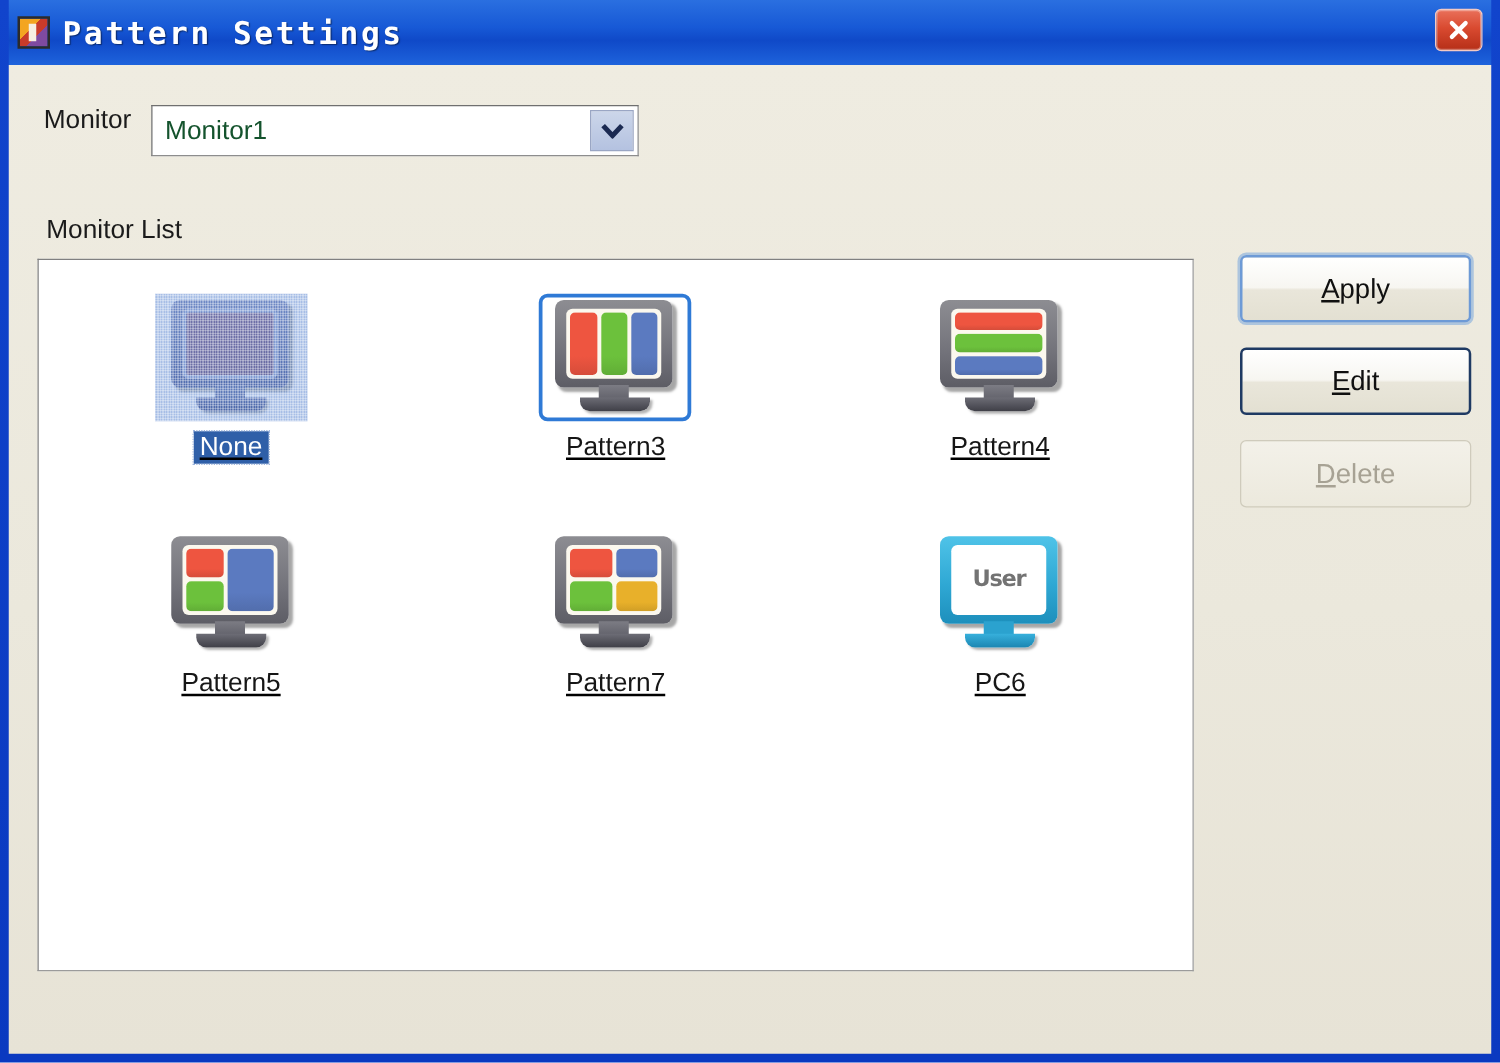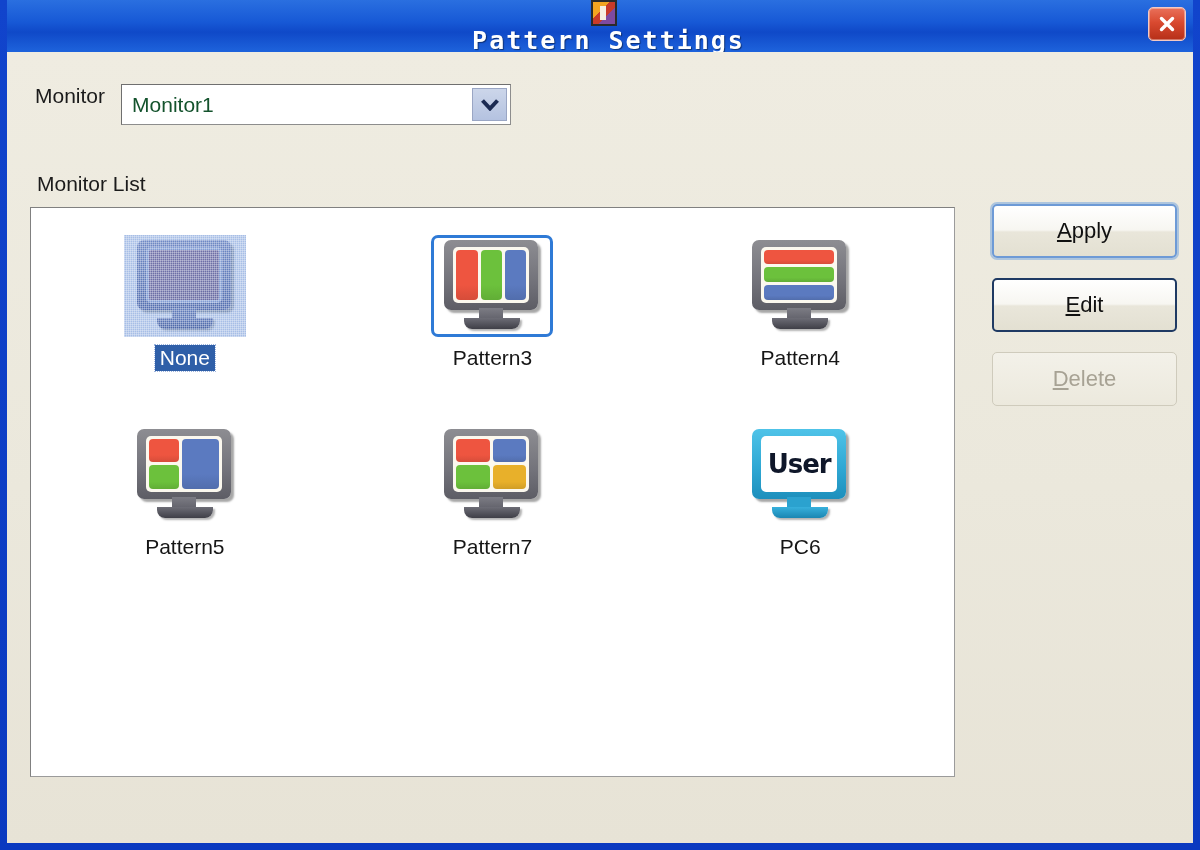"Pattern Settings" .titlebar { flex-direction: column -> none }
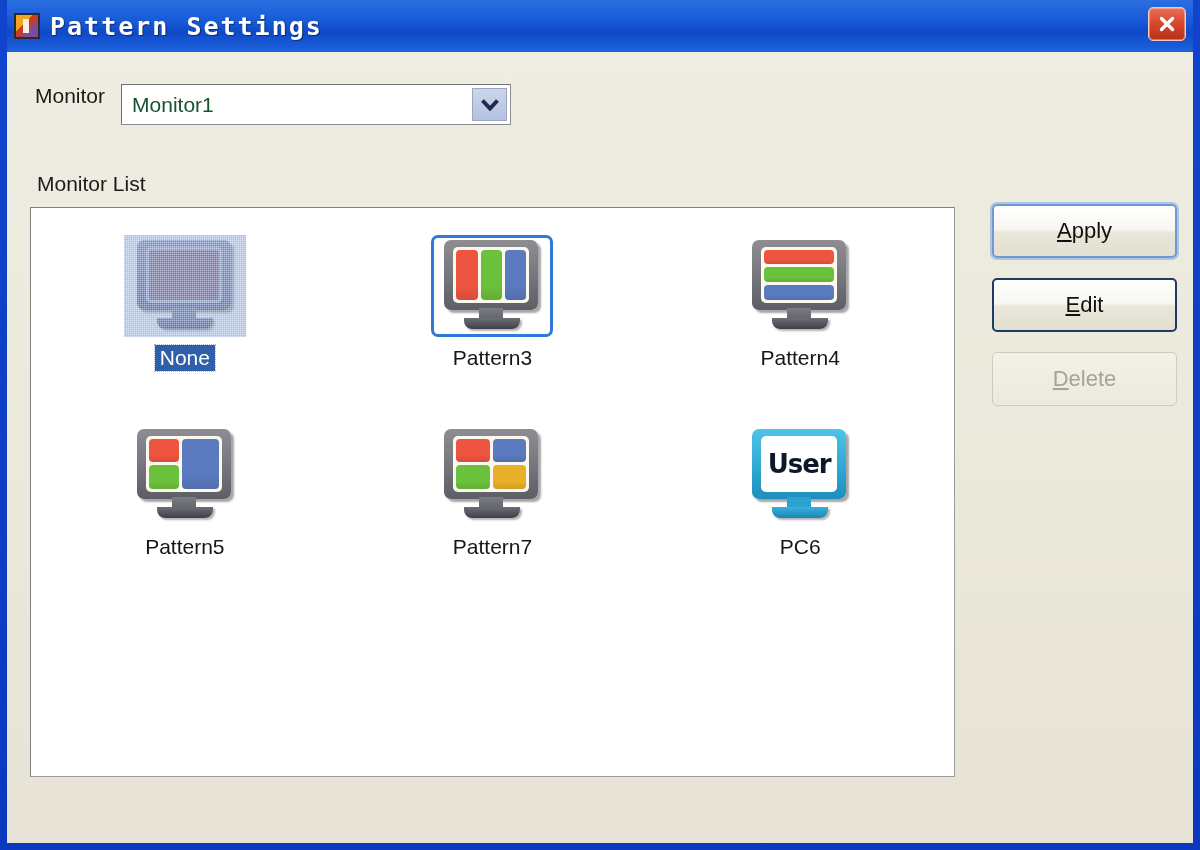"None" .list-panel { text-decoration: none -> underline }
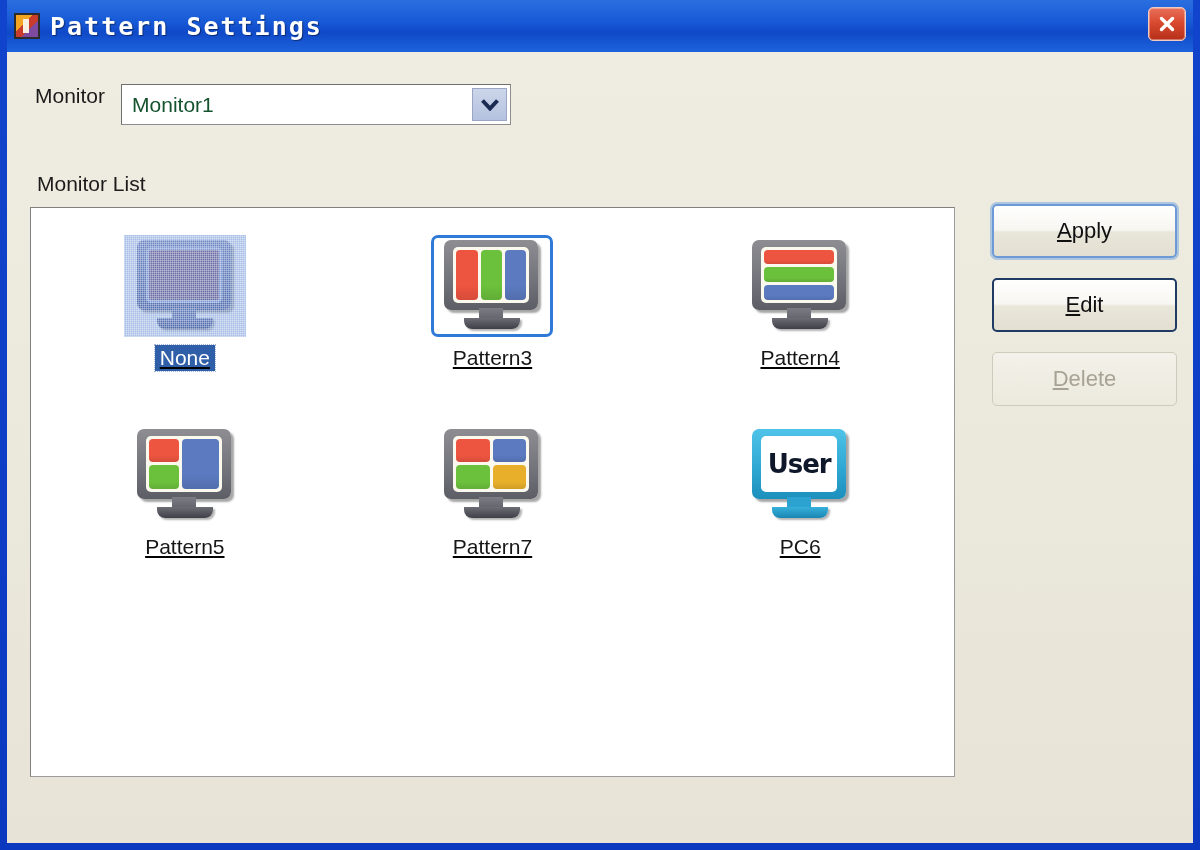"User" .user-text { color: #0f172a -> #737373; font-size: 26px -> 18px }
